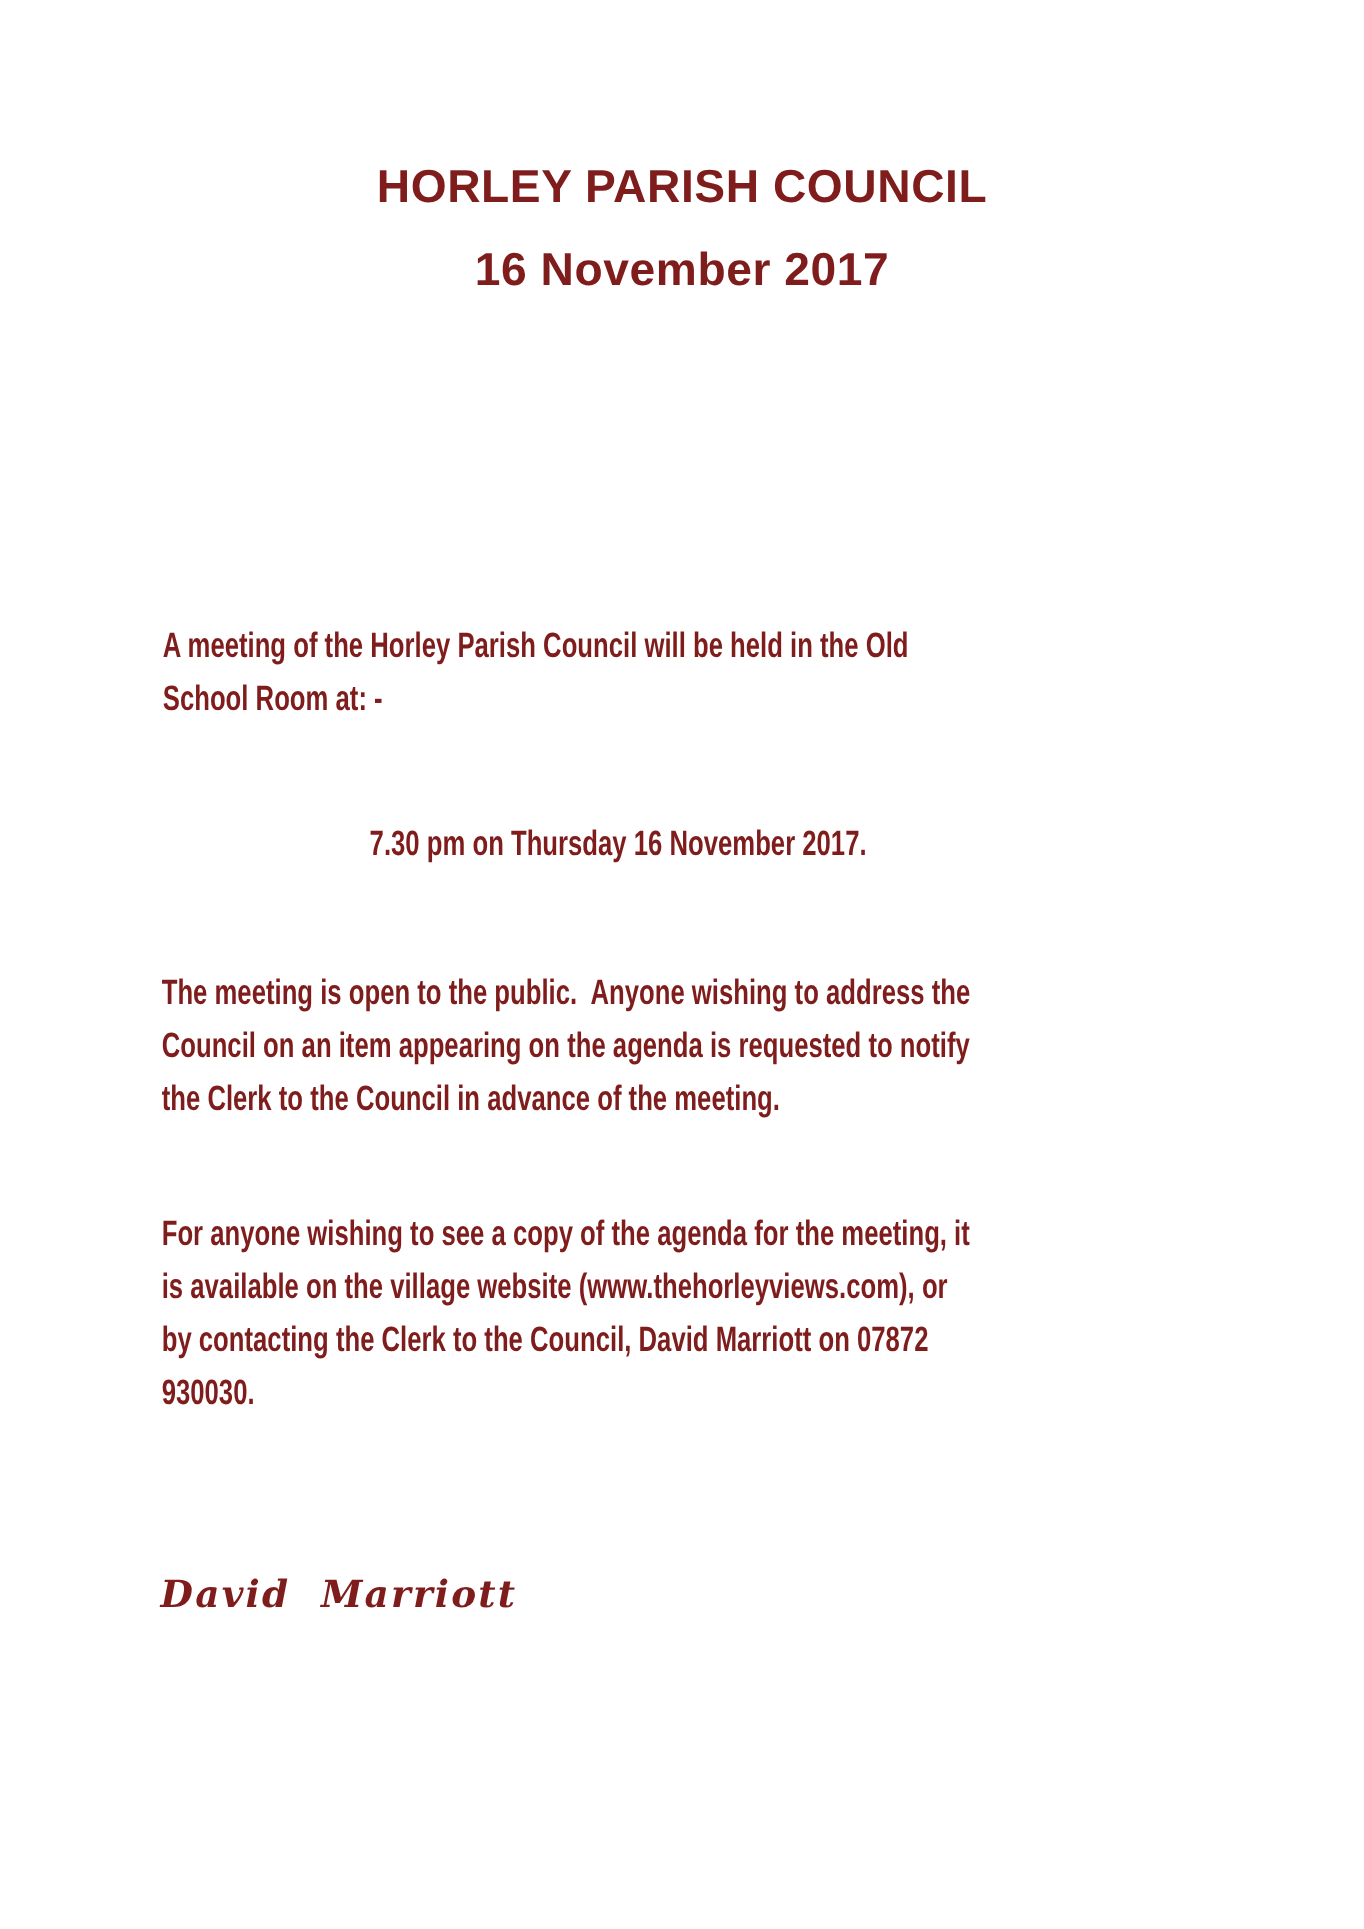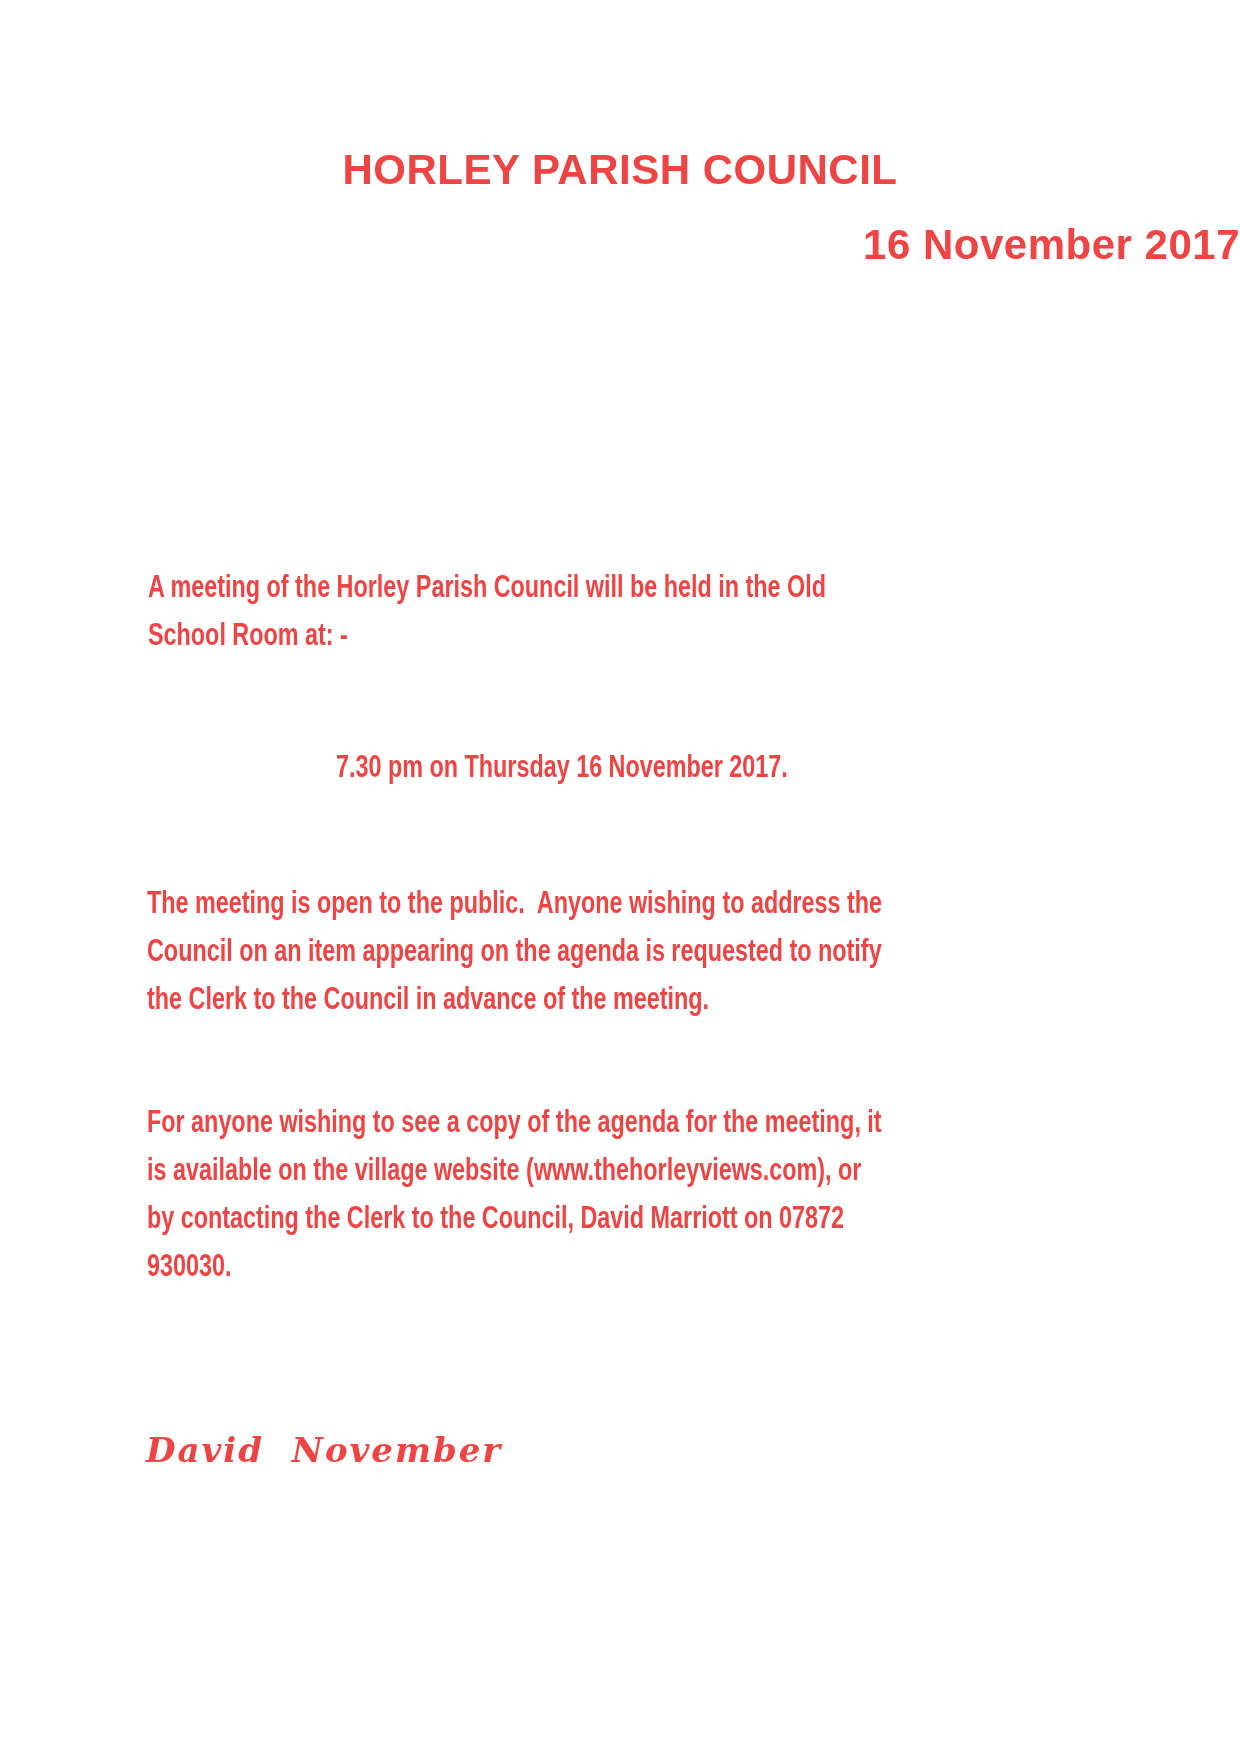"HORLEY PARISH COUNCIL" .page { color: #ef4444 -> #7f1d1d }
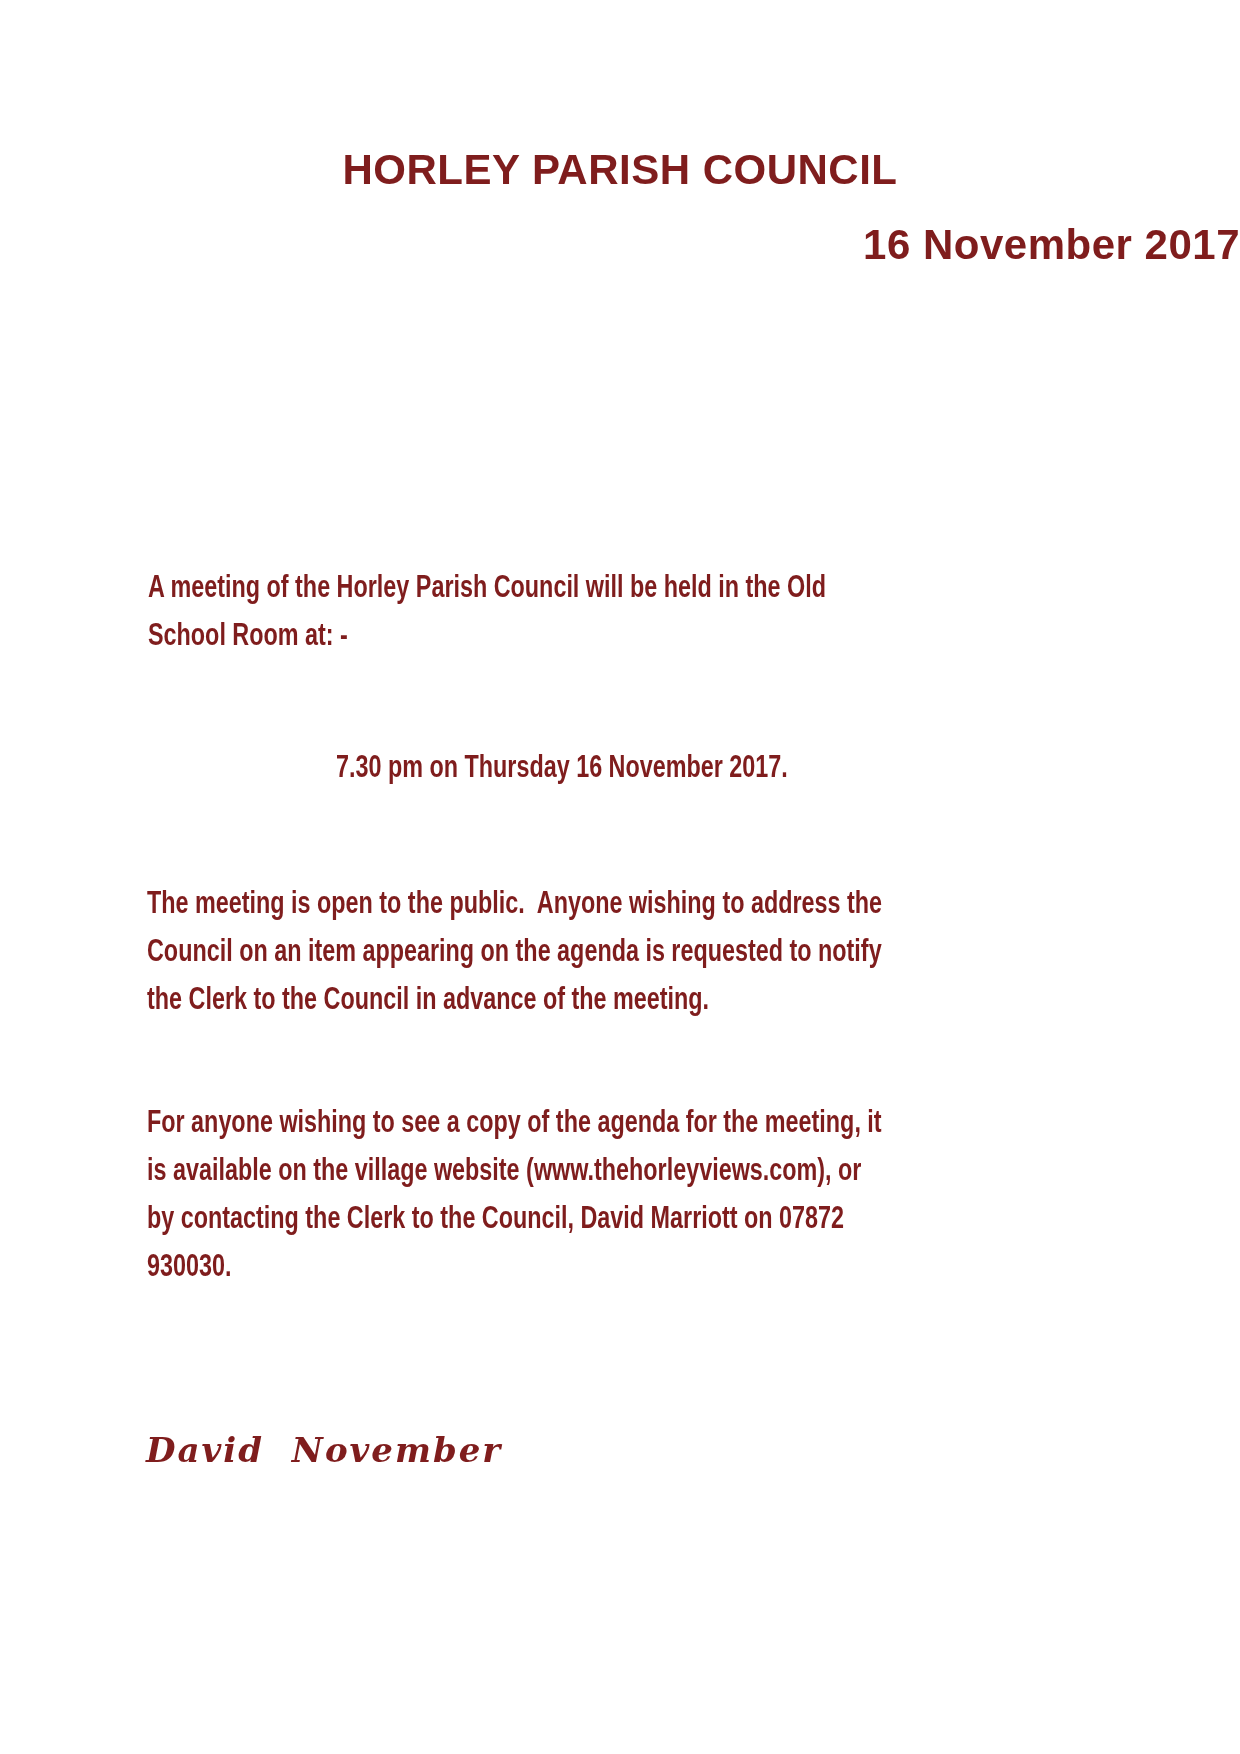"16 November 2017" .doc-date { text-align: right -> center }
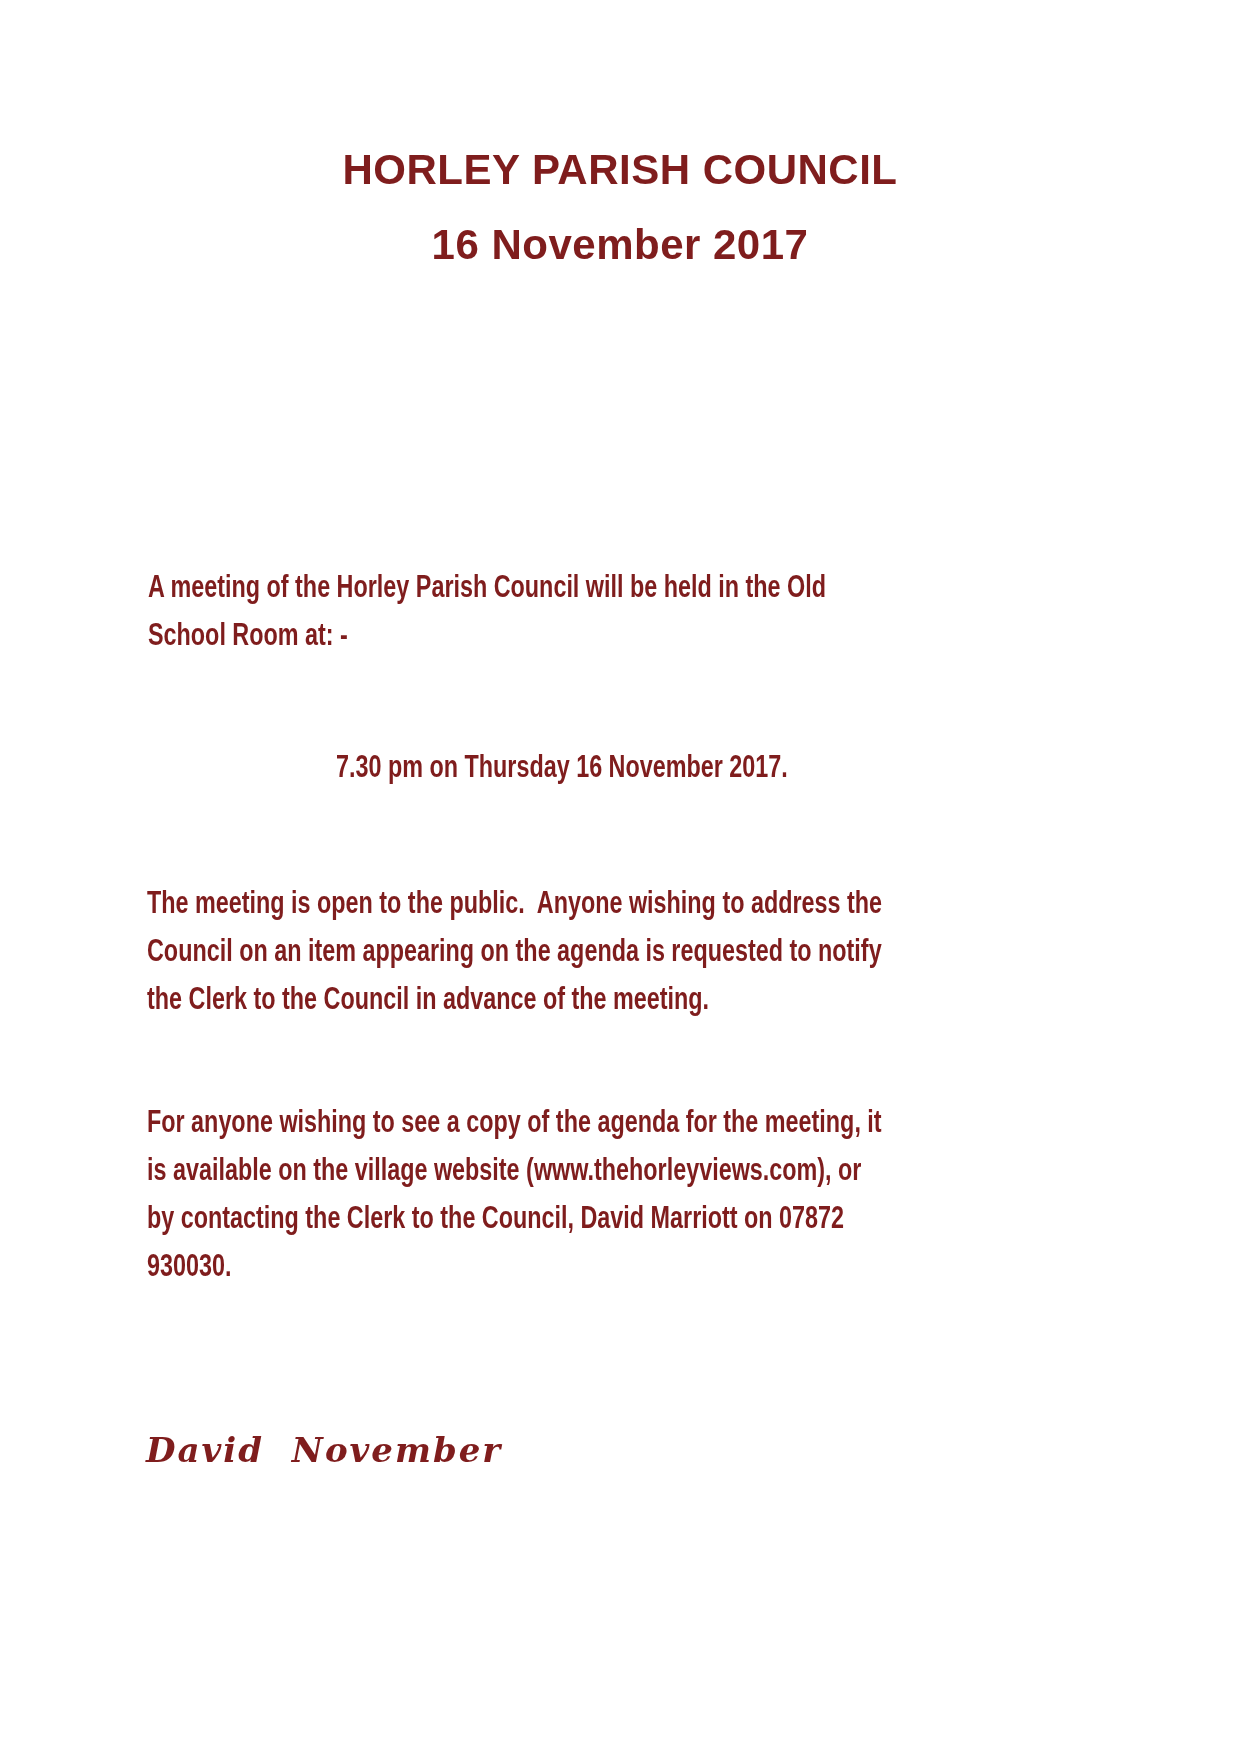"David November" p.signature-script { text: November -> Marriott }
